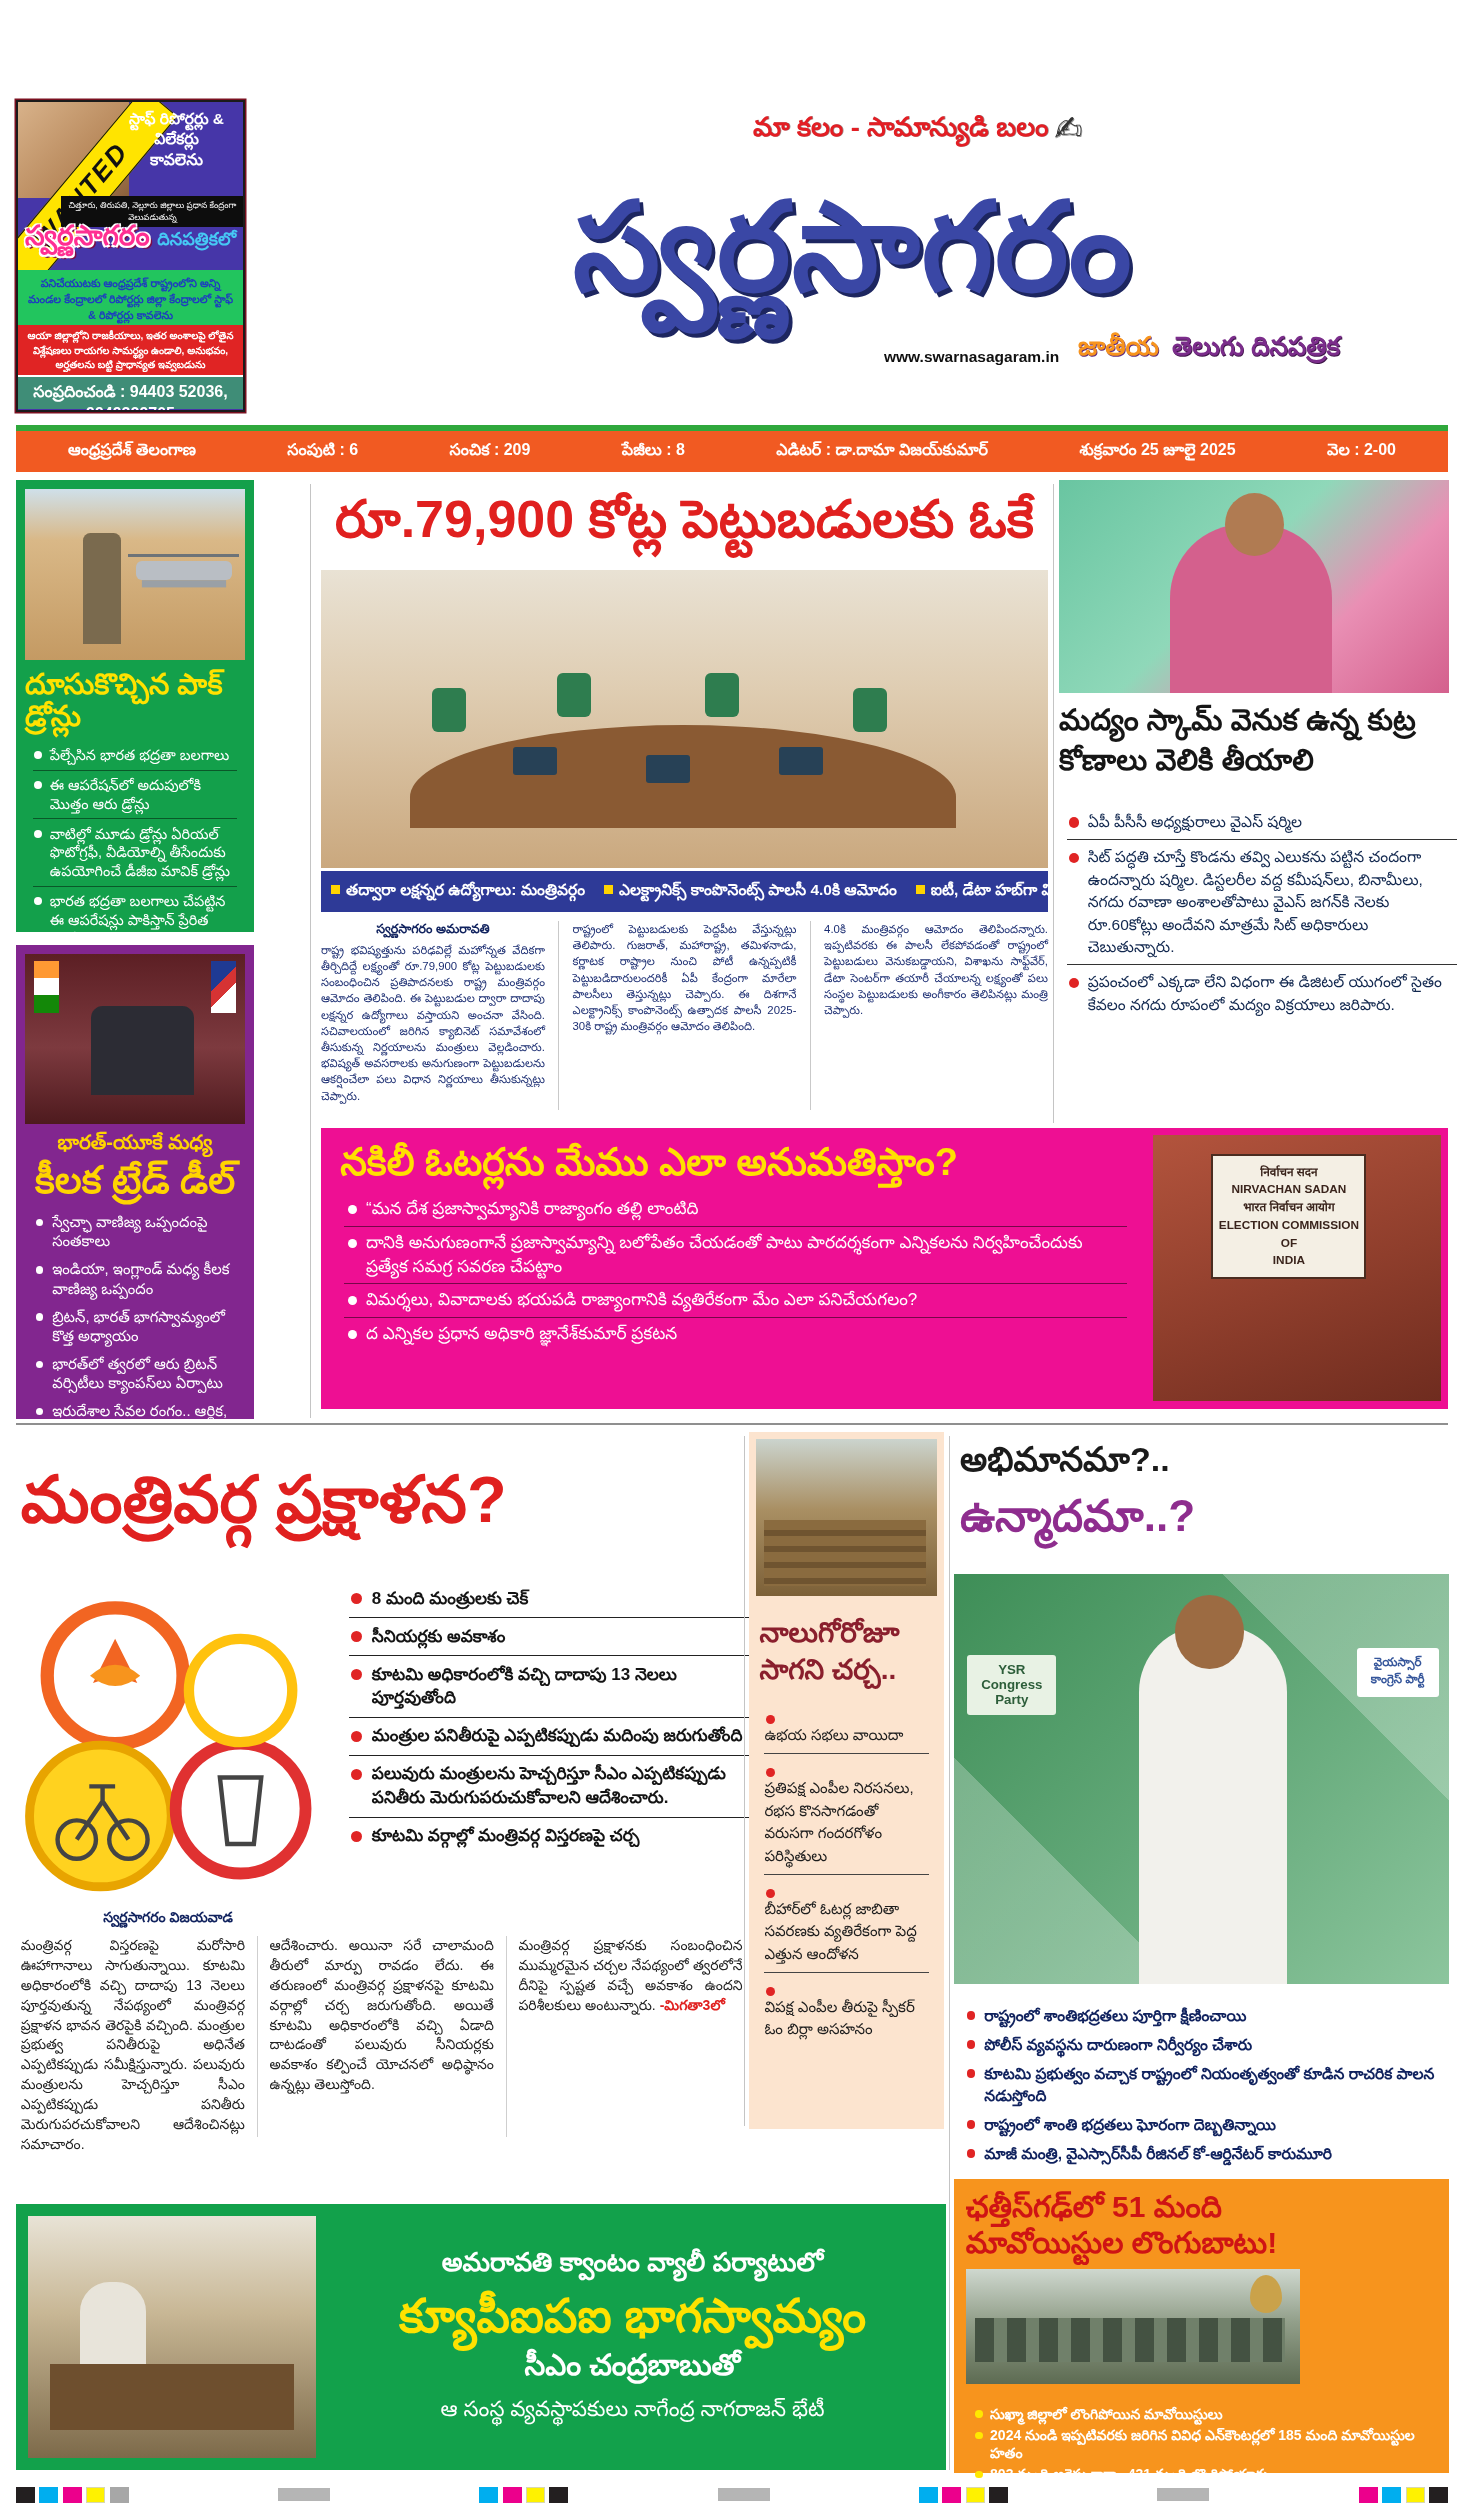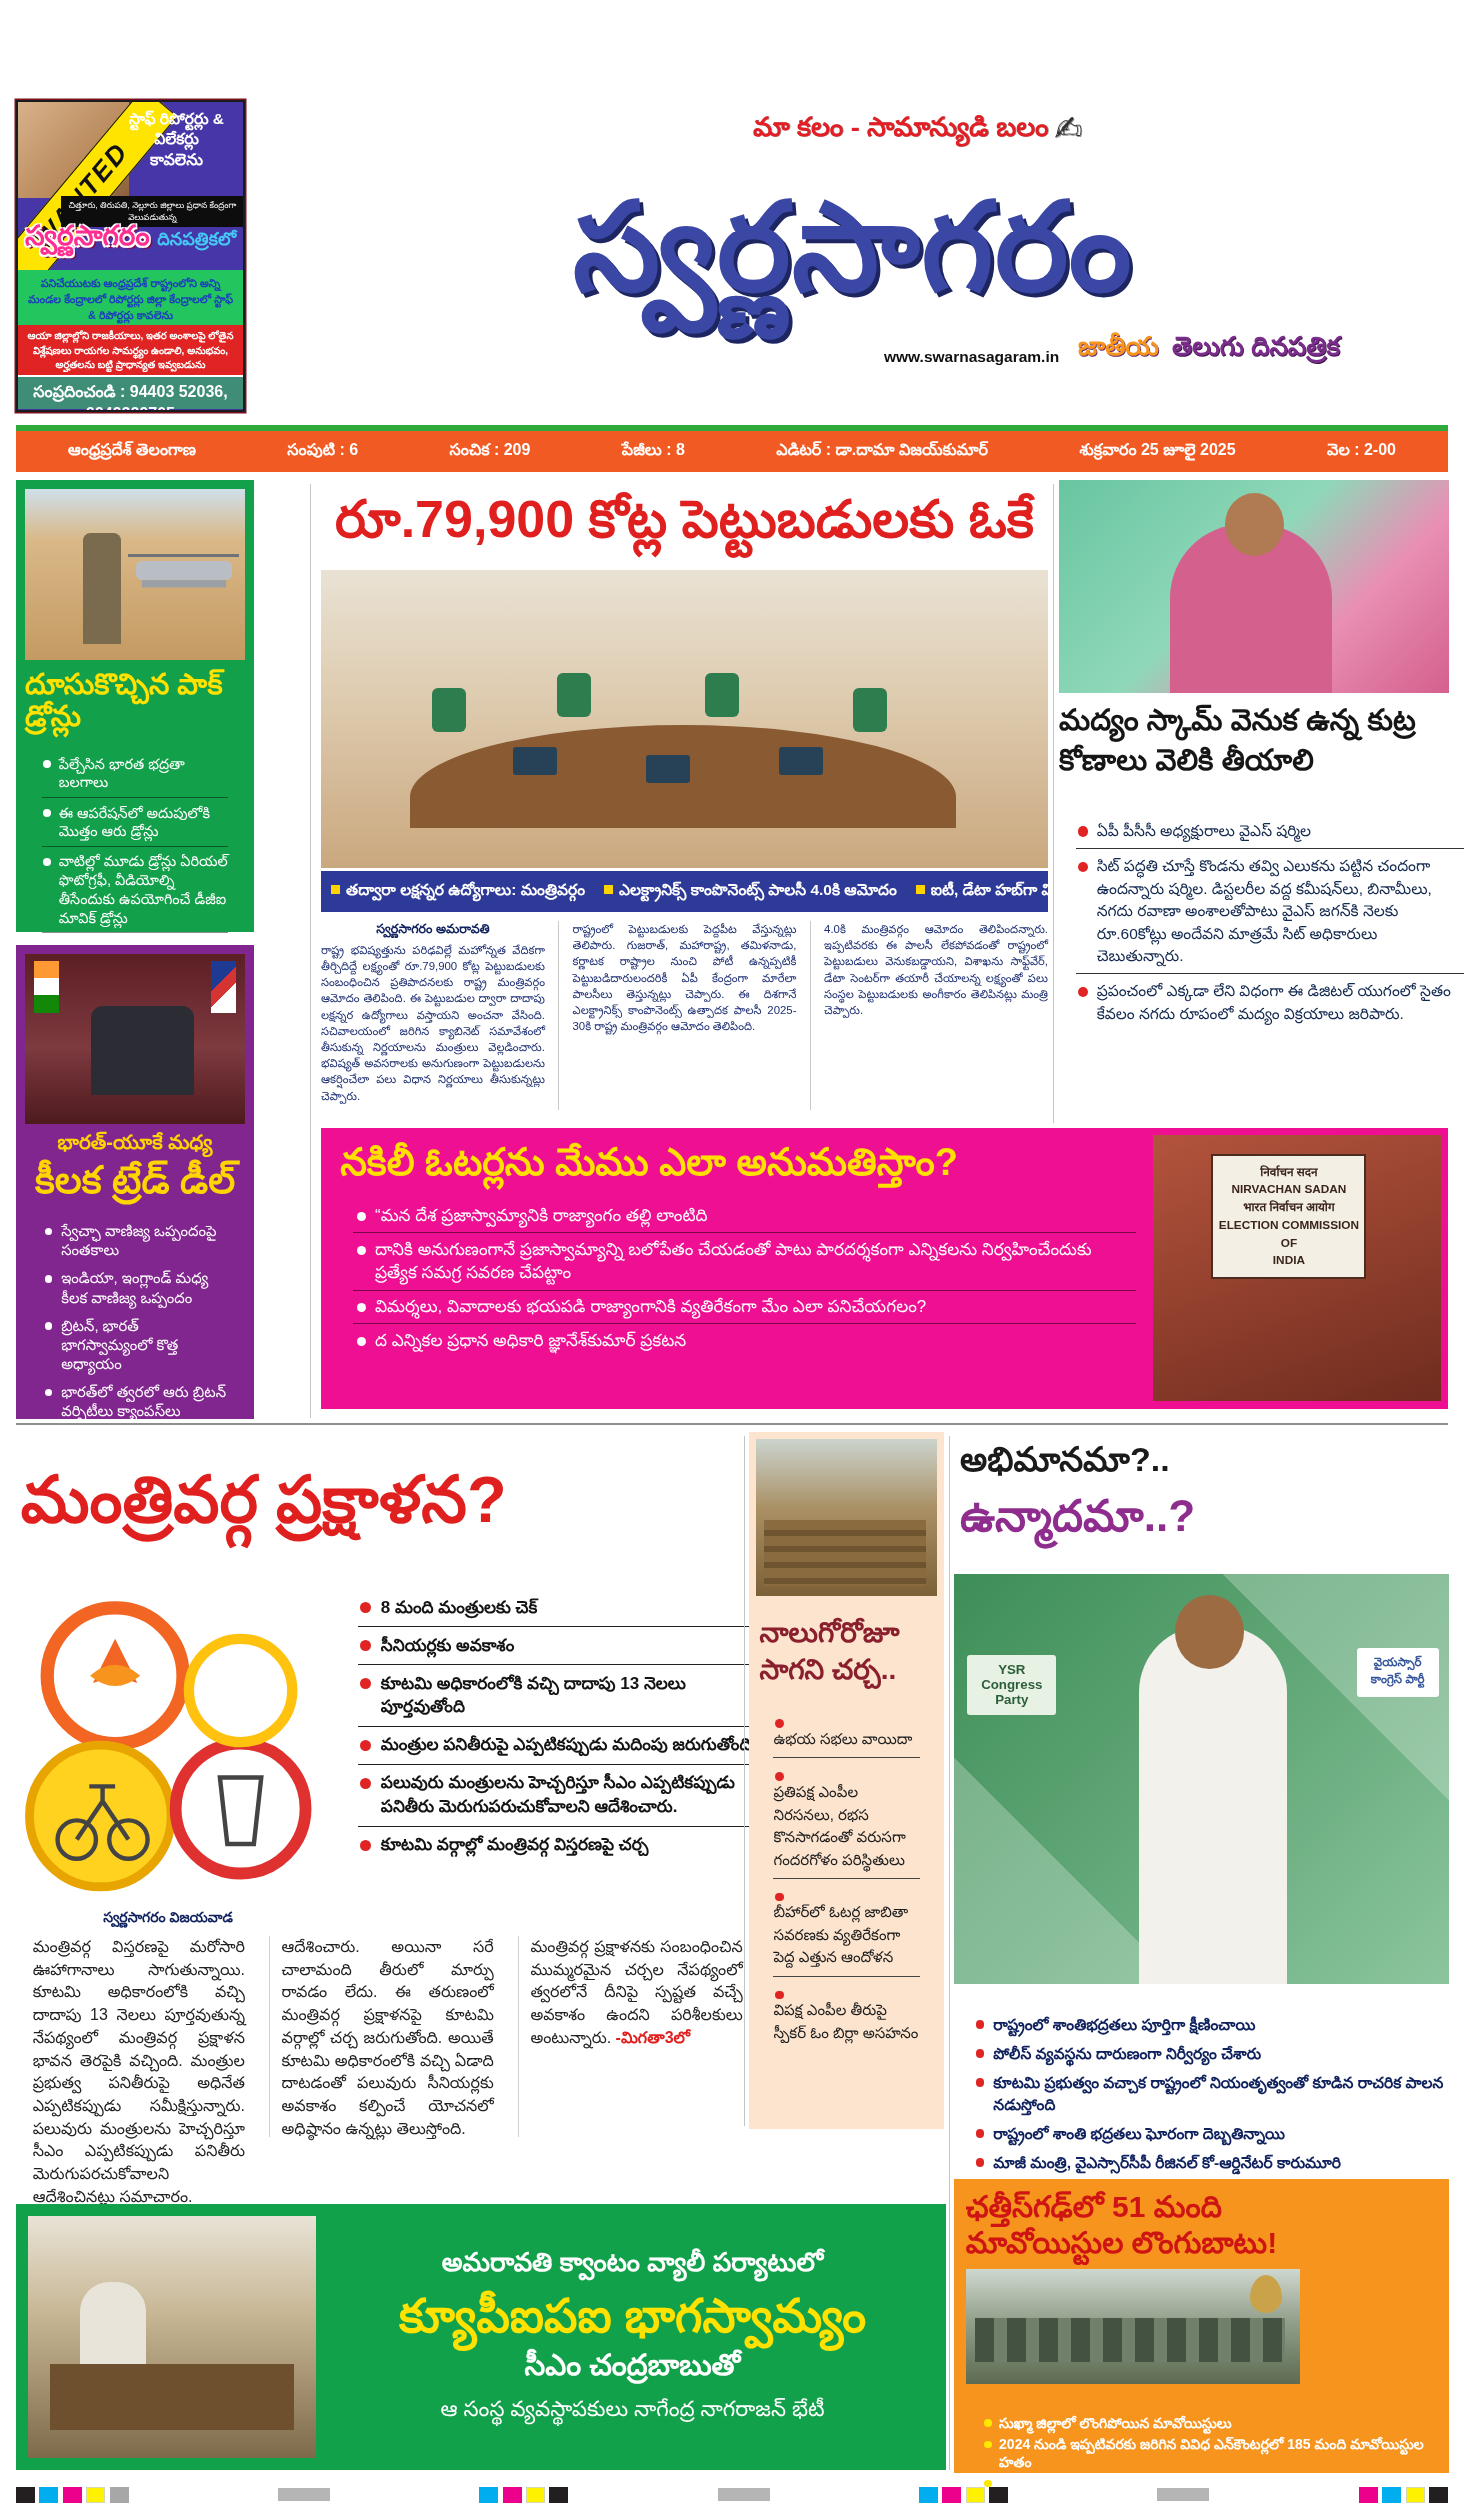"పేల్చేసిన భారత భద్రతా బలగాలు" ul.bul { margin: 17px -> 8px }
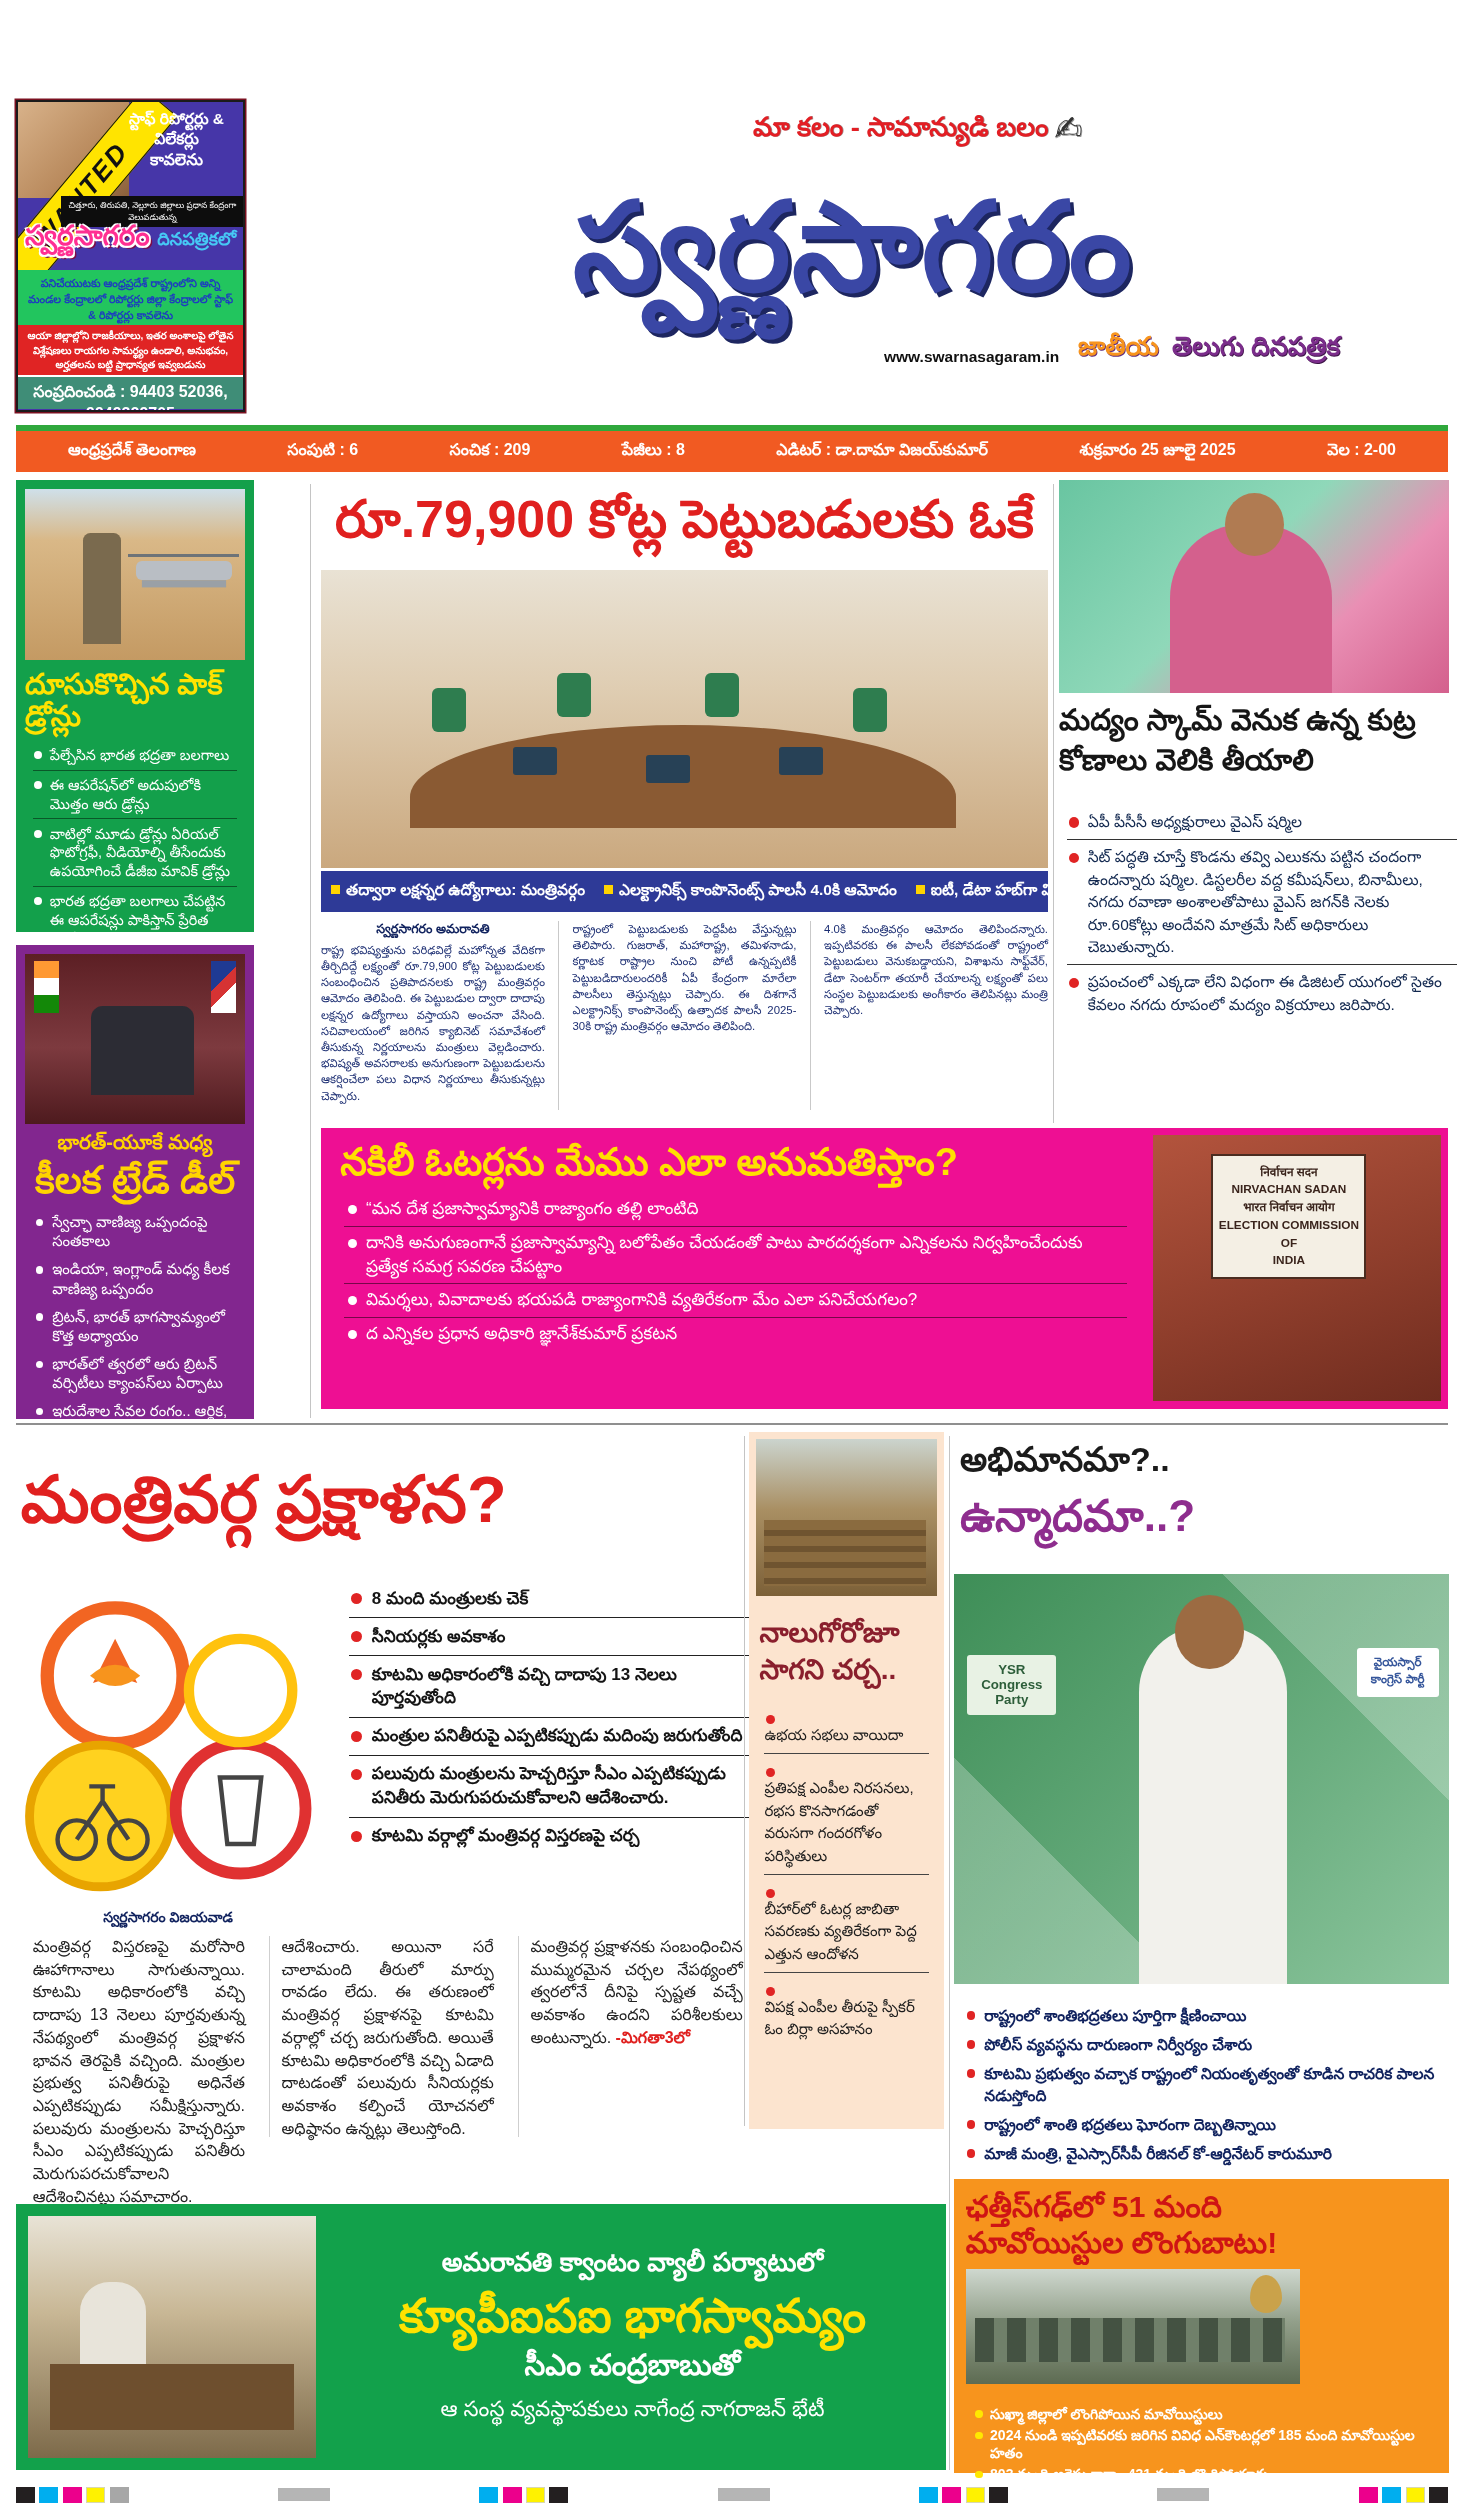"మంత్రివర్గ విస్తరణపై మరోసారి ఊహాగానాలు" .cab-body .col { font-size: 16px -> 14px; margin-left: 12px -> none }
